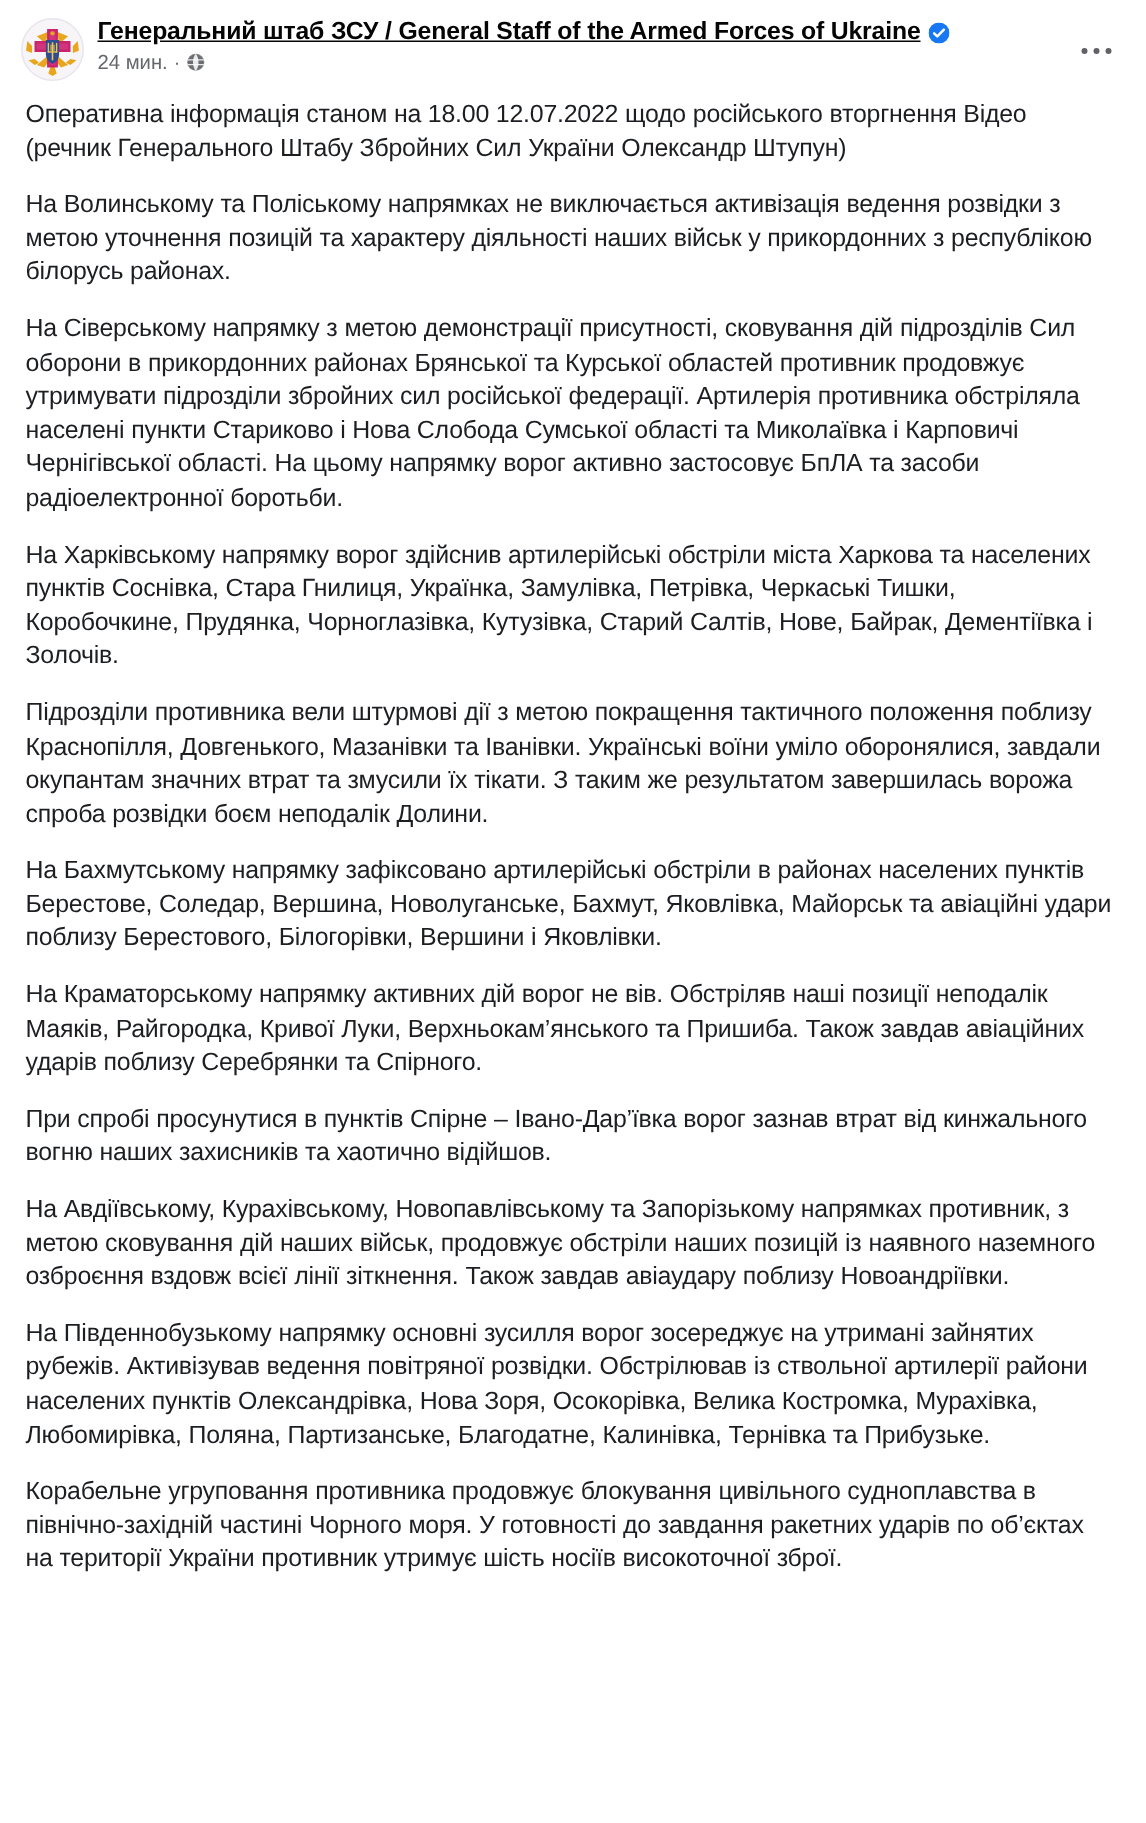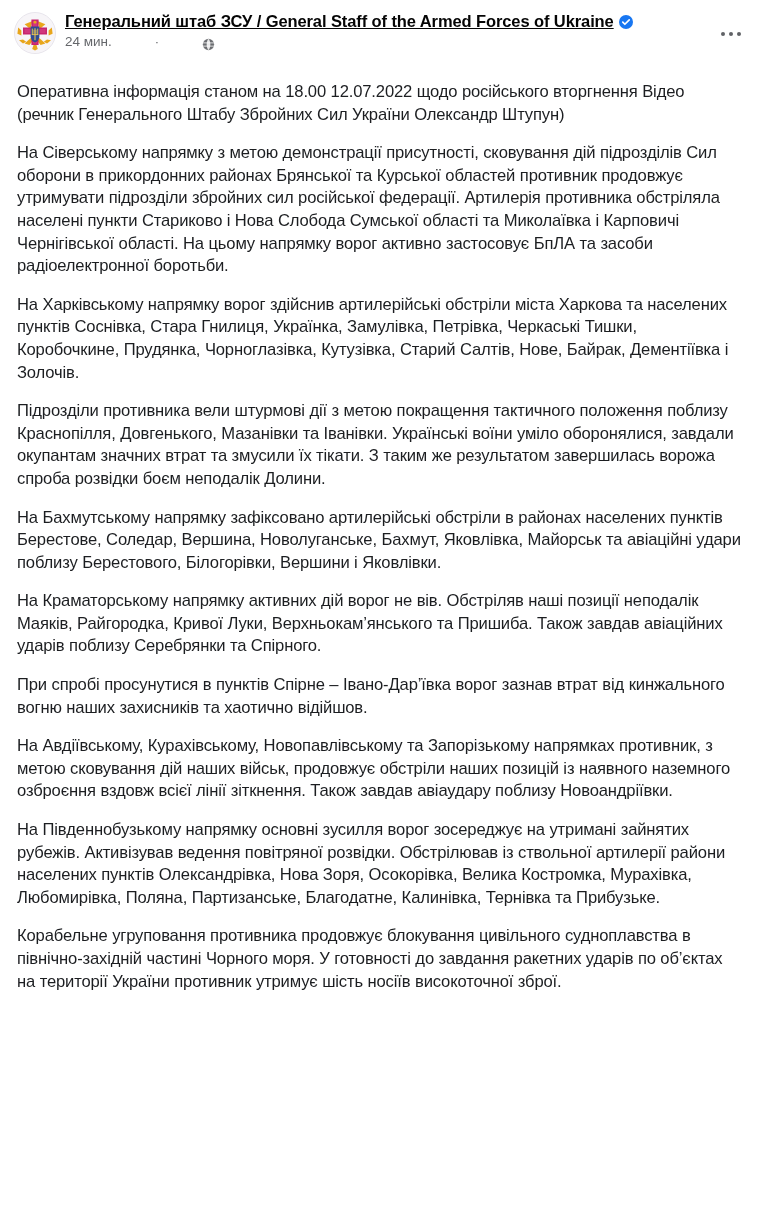"24 мин." .meta-row { align-items: flex-end -> flex-start; gap: 39px -> none }
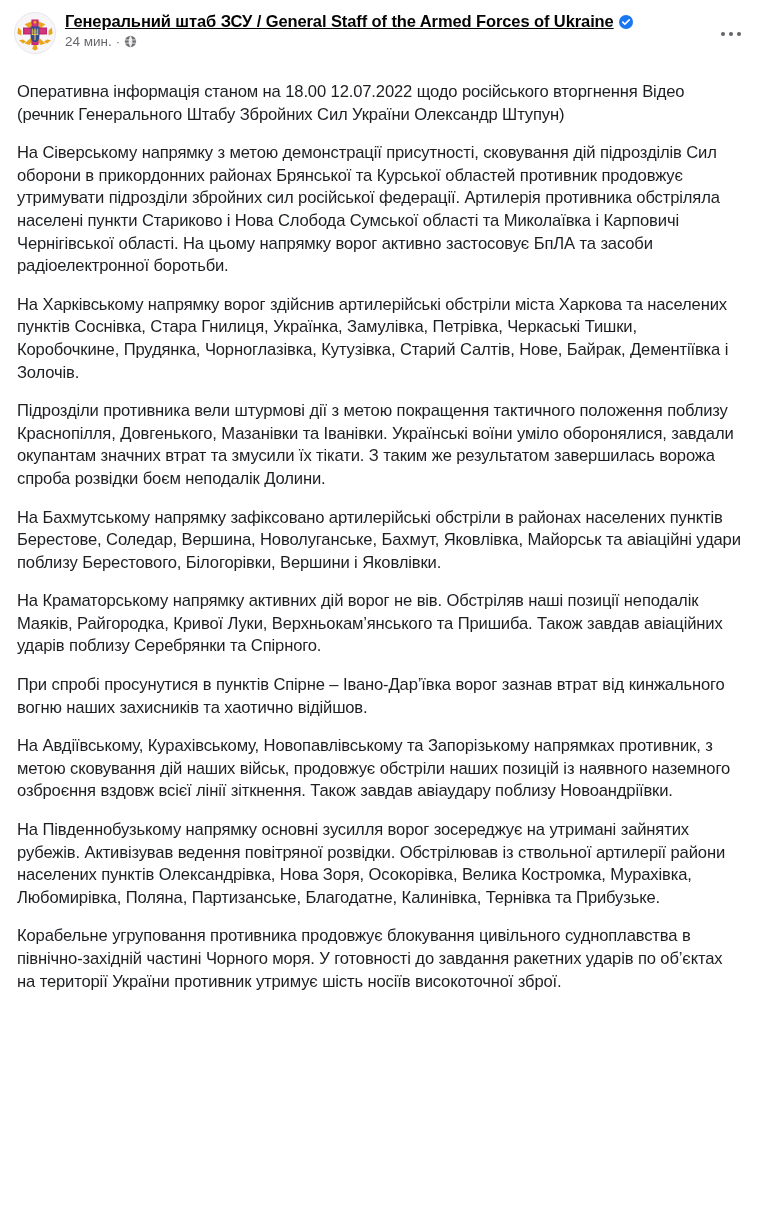"Оперативна інформація станом на 18.00" .post-body p { margin: 16px 0 15px 0 -> 0 0 15px 0 }
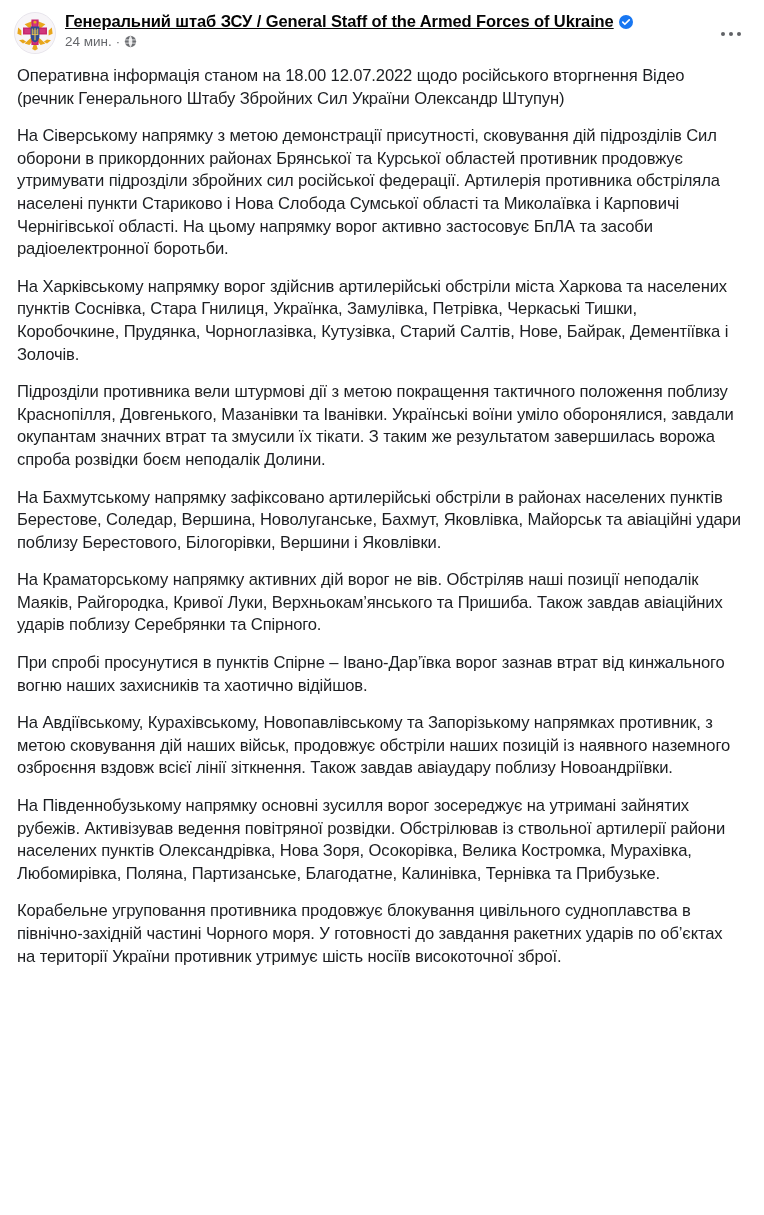"На Волинському та Поліському напрямках" p { html: none -> <p>На Волинському та Поліському напрямках не виключається активізація ведення розвідки з метою уточнення позицій та характеру діяльності наших військ у прикордонних з республікою білорусь районах.</p> }
